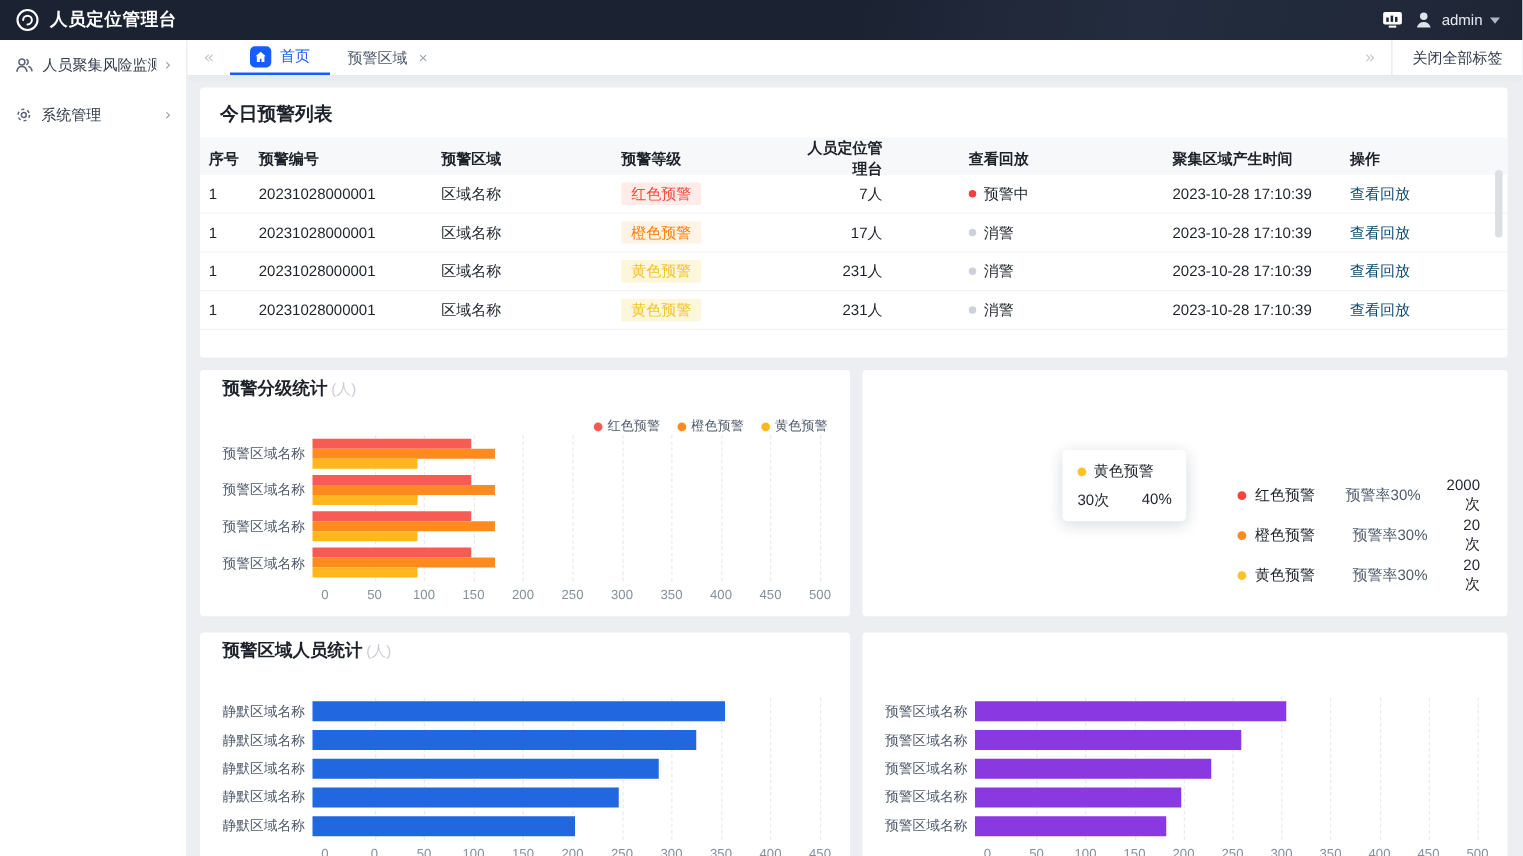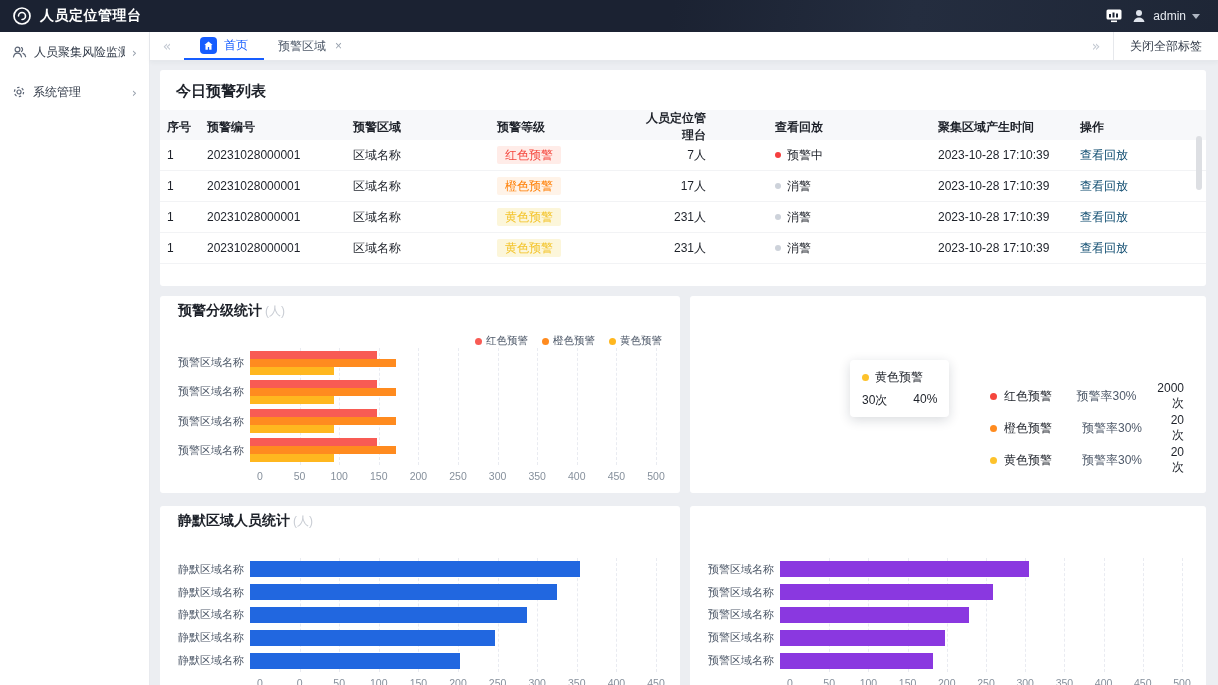"静默区域人员统计" span { text: 静默 -> 预警 }
